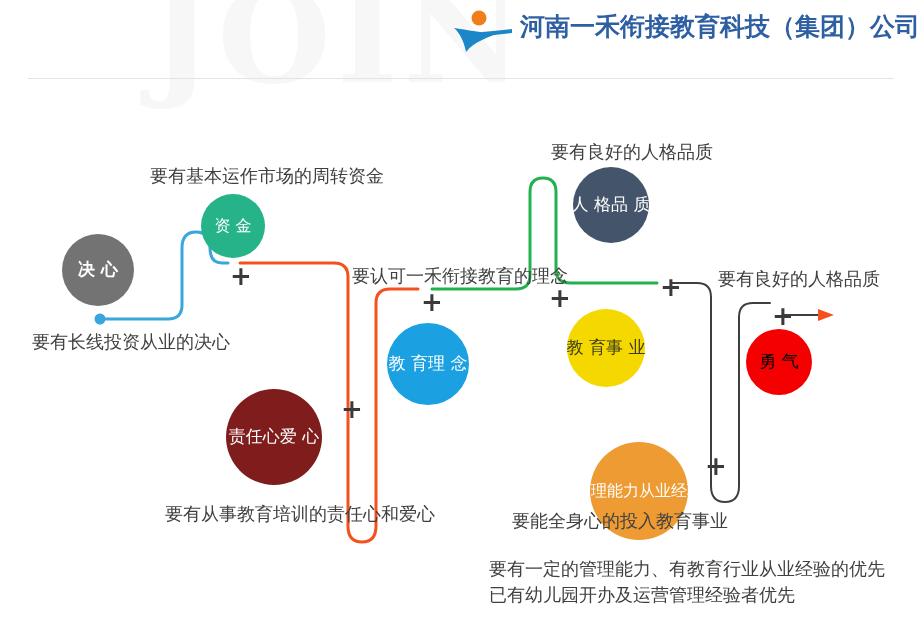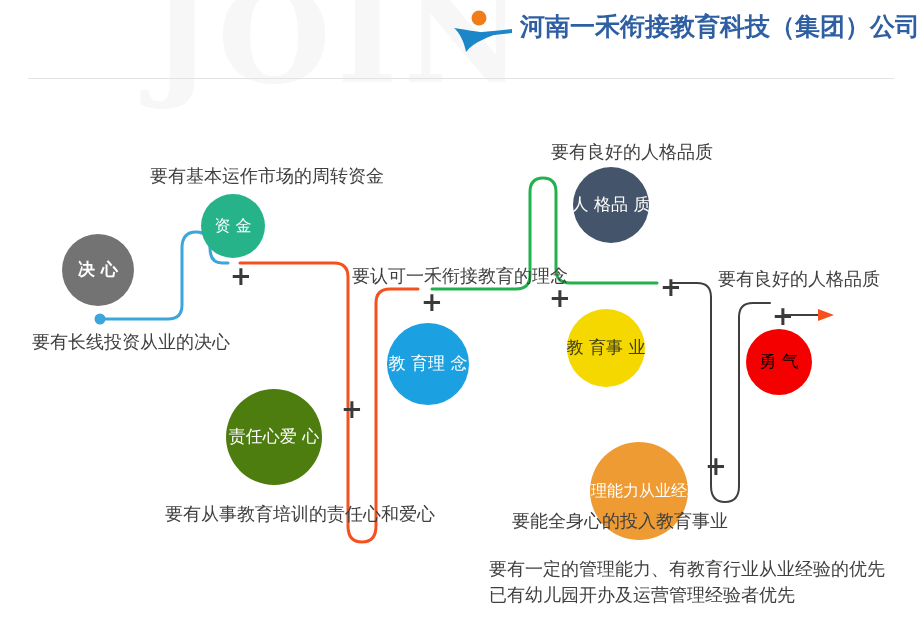"责任心" div.node { background: #4d7c0f -> #7f1d1d }
